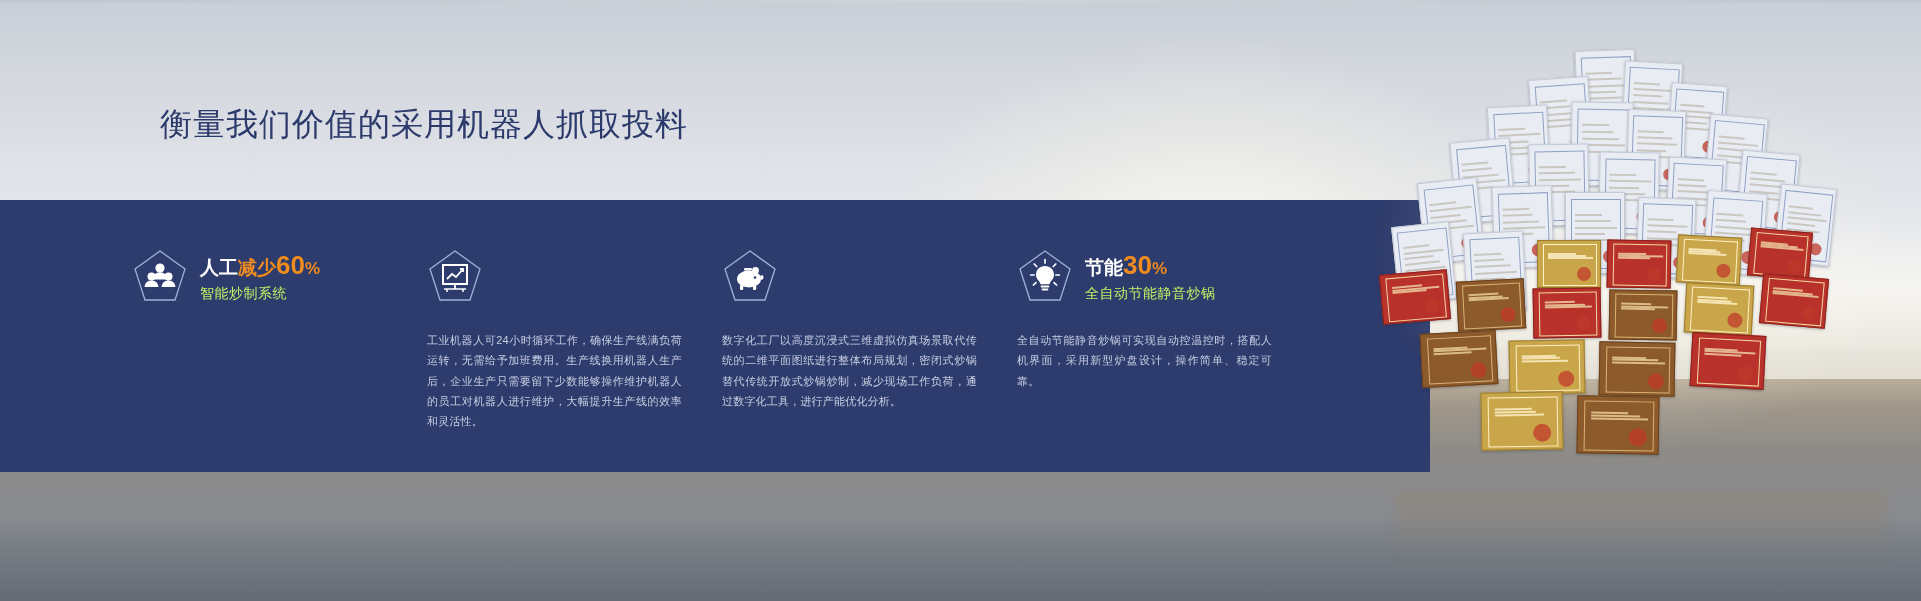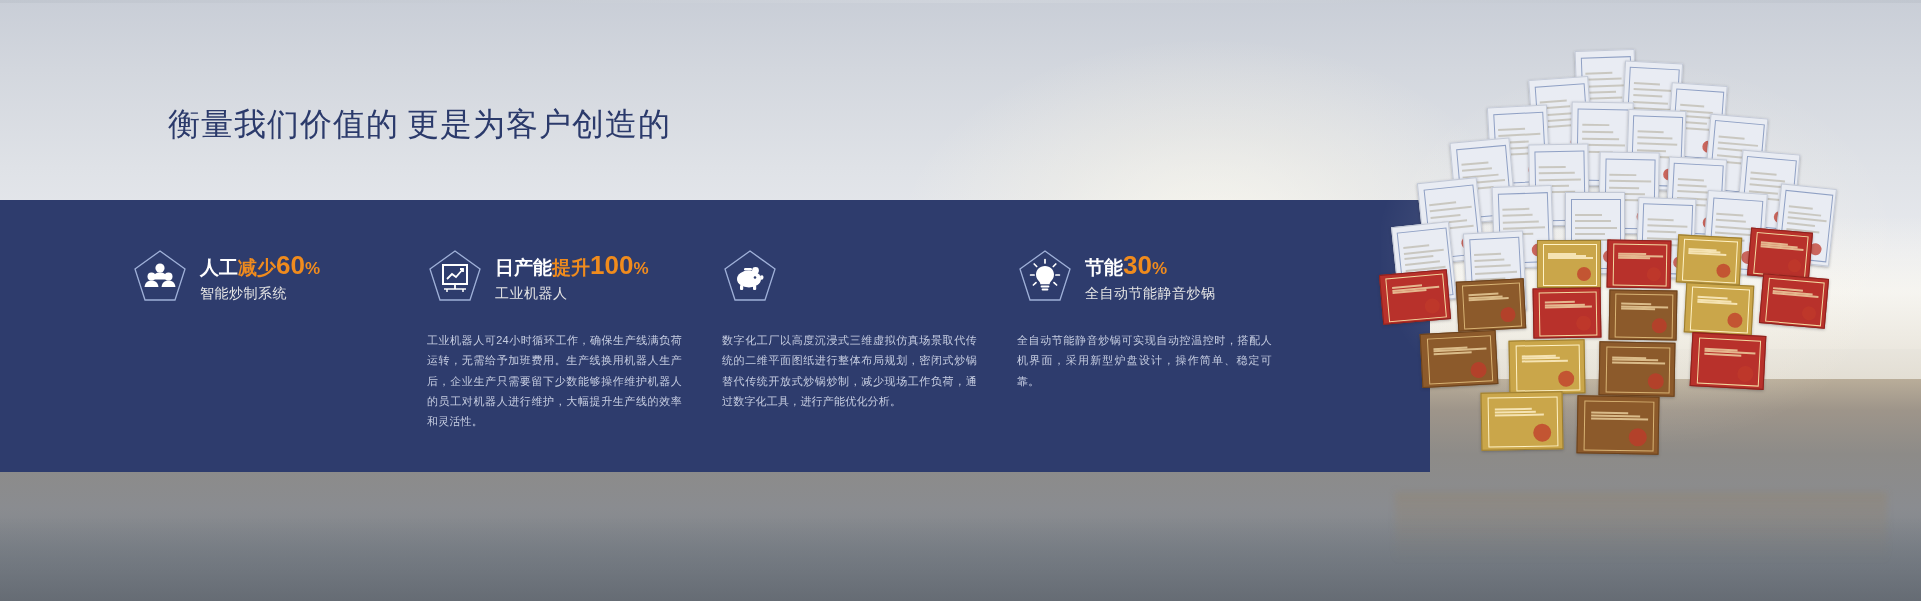"衡量我们价值的" .hl-part { margin-left: 8px -> none }
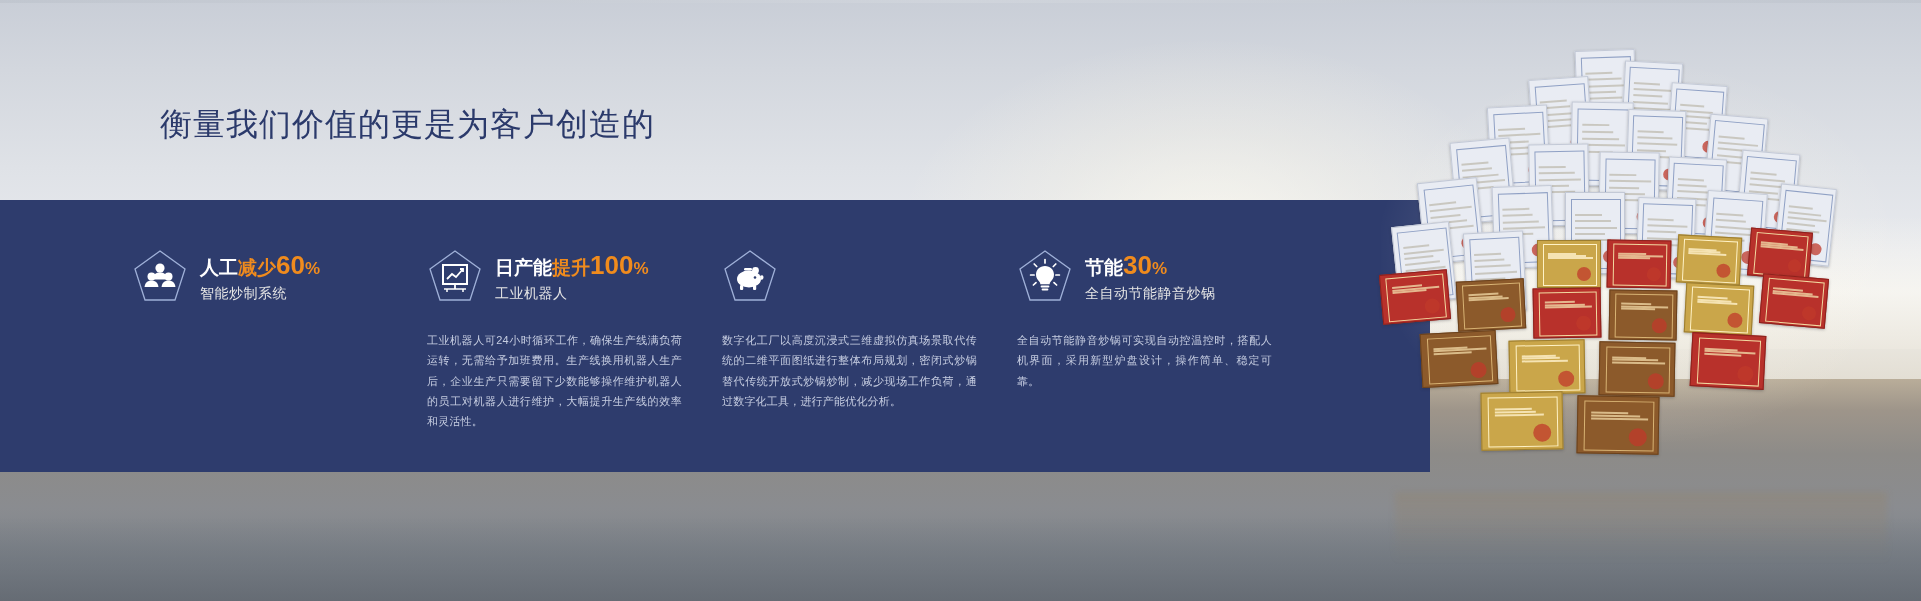"更是为客户创造的" span.hl-part { text: 更是为客户创造的 -> 采用机器人抓取投料 }
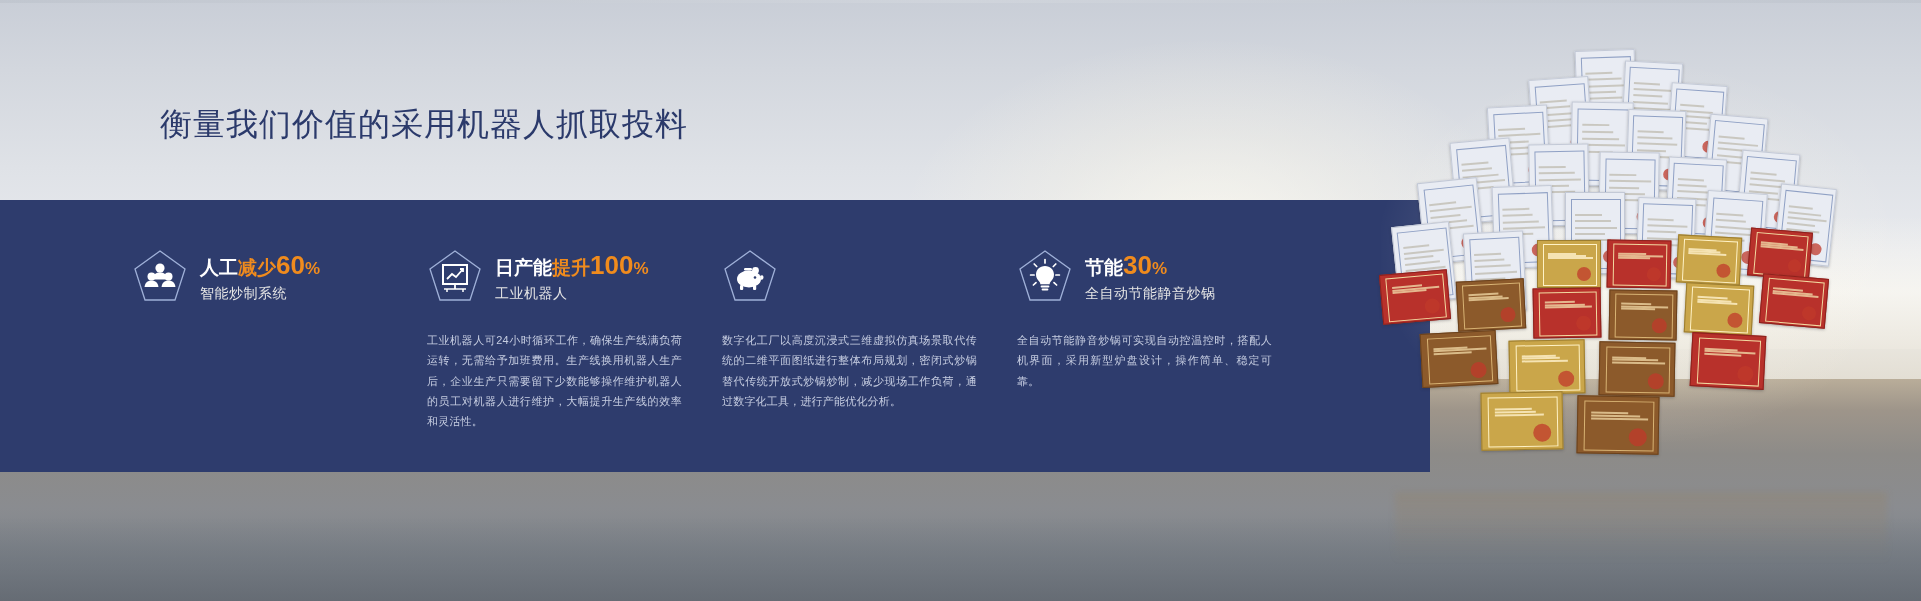"日产能提升100%" span.feat-text { html: <span> <span><span>日产能</span><span>提升</span><span>100</span><span>%</span></span> <span>工业机器人</span> </span> -> none }
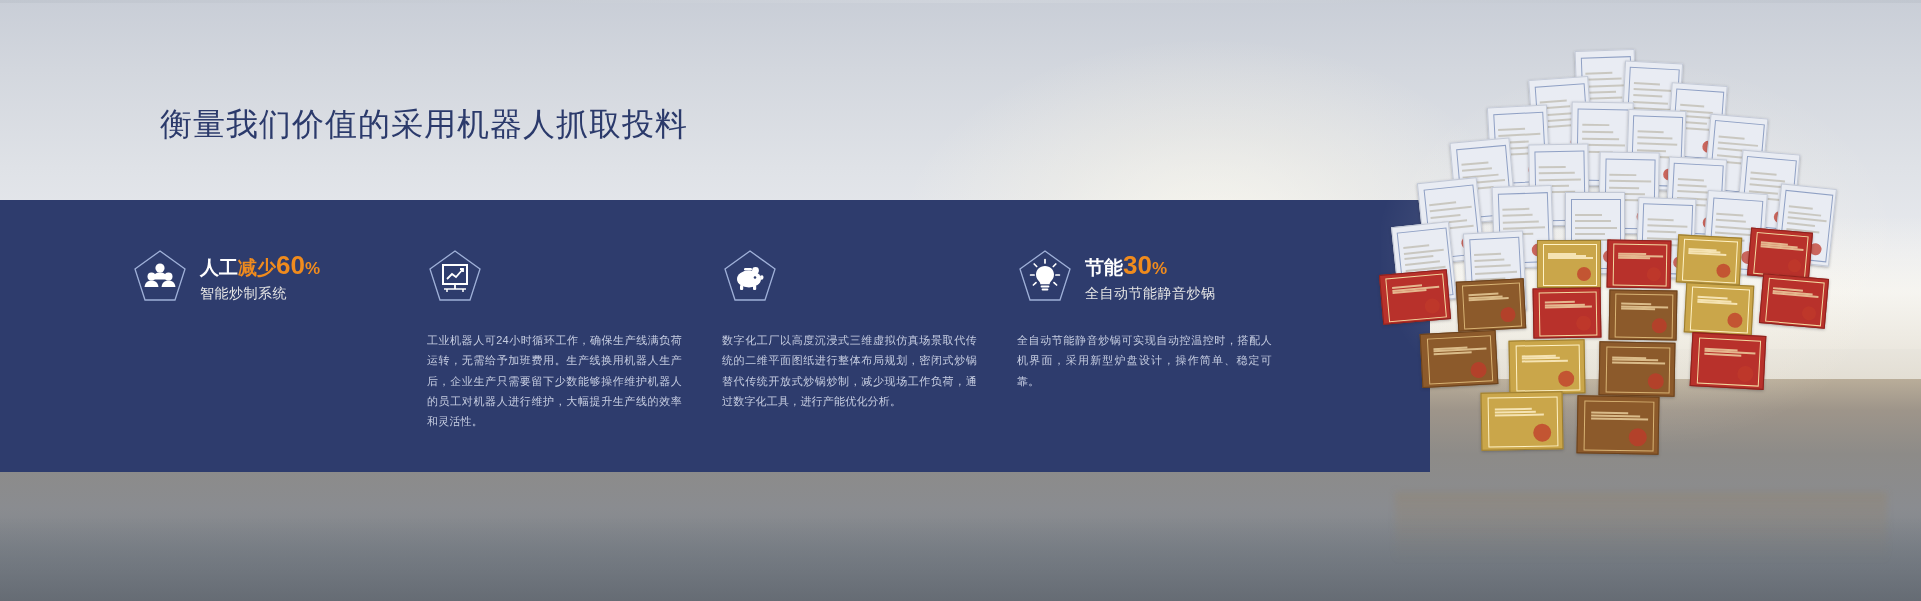"智能炒制系统" .feat-sub { color: #e5e5e5 -> #bef264 }
